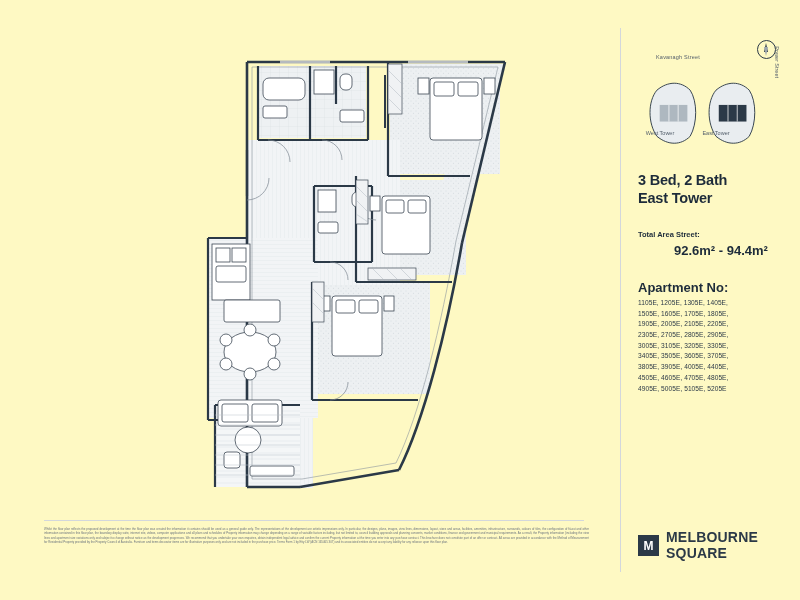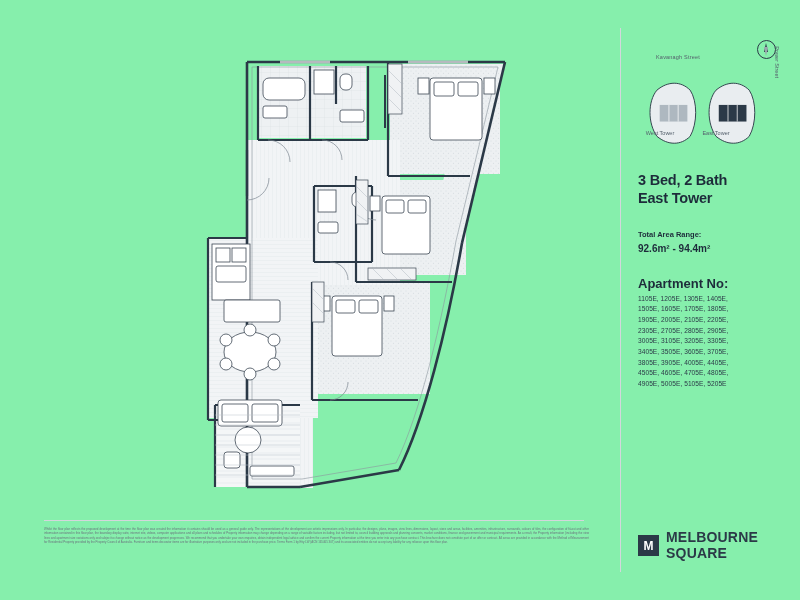"3 Bed, 2 Bath" .page { background: #86efac -> #fef9c3 }
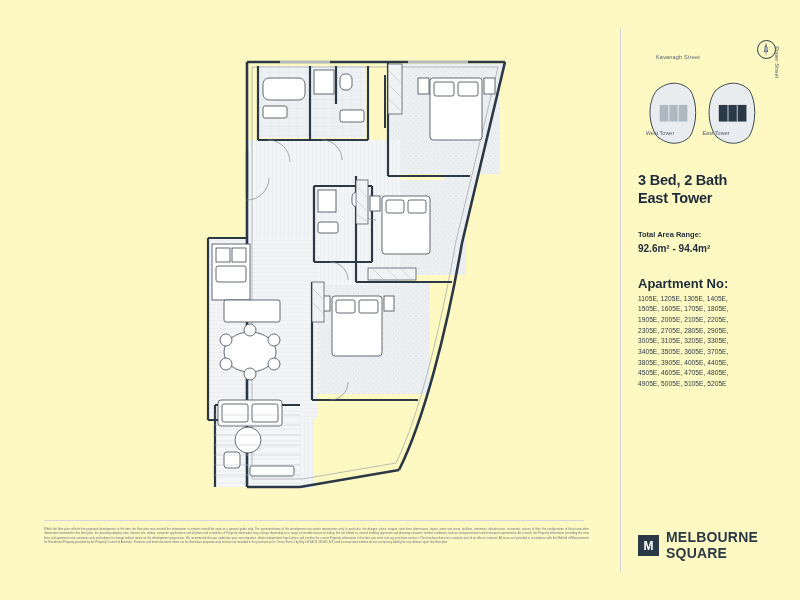"Total Area Range:" div.section-label { text: Range -> Street }
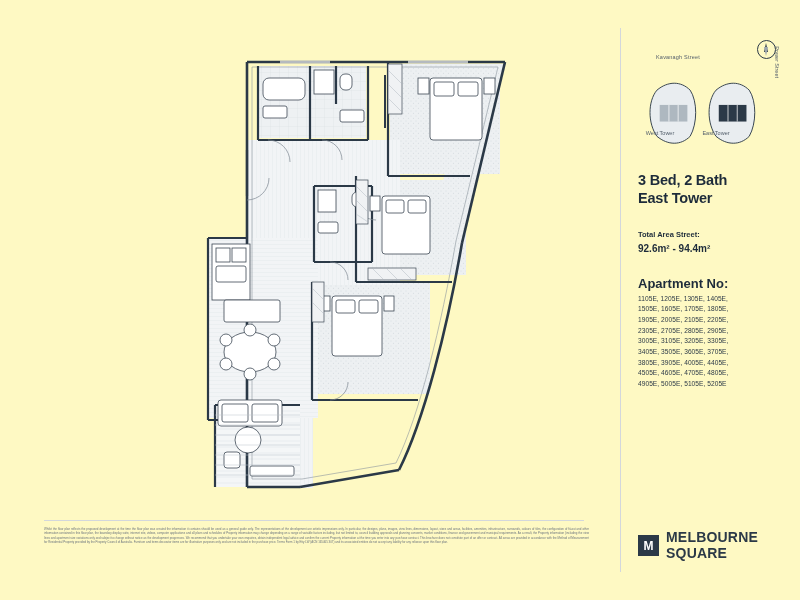"92.6m² - 94.4m²" .section-value { font-size: 10px -> 13px; margin-left: none -> 36px }
